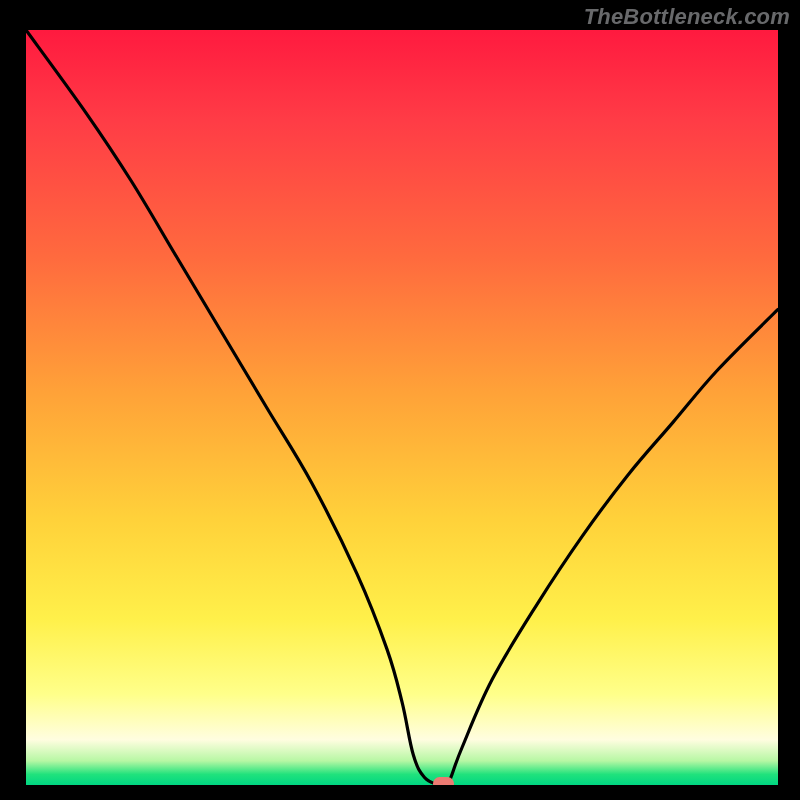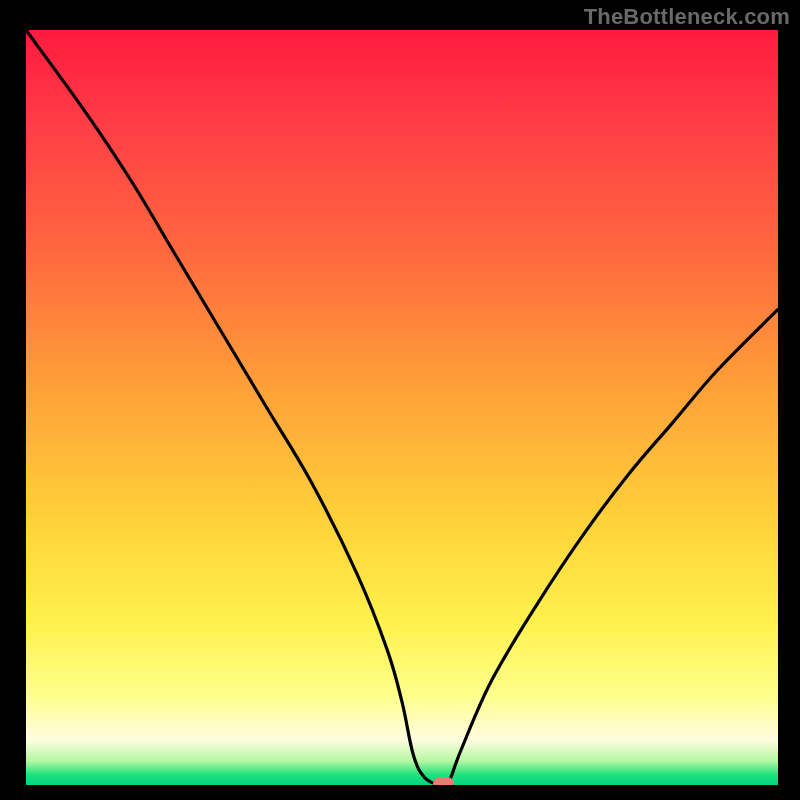"TheBottleneck.com" .attribution { font-style: none -> italic }
